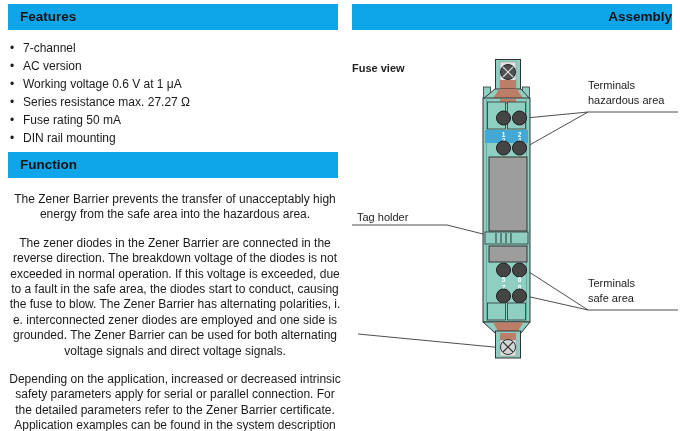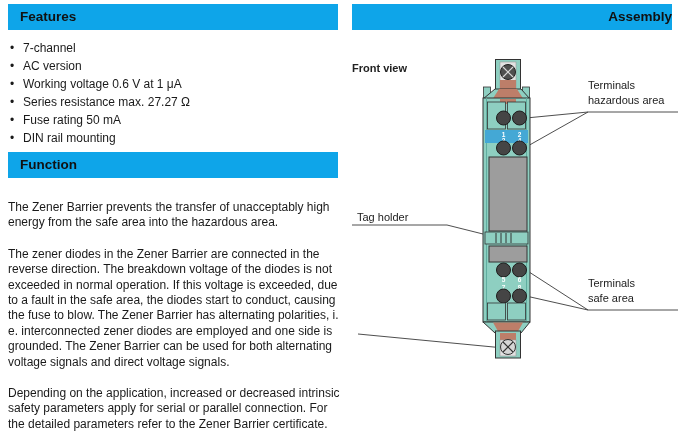"Front view" div.callout { text: Front -> Fuse }
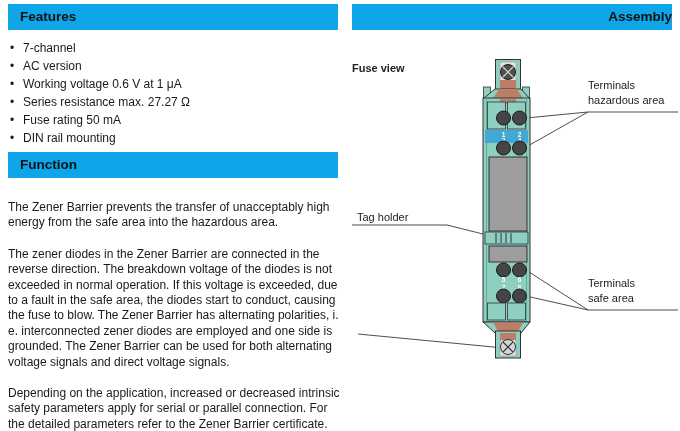"The Zener Barrier prevents the" .function-text p { margin: 16px 0 13px 0 -> 8px 0 13px 0; text-align: none -> center }
